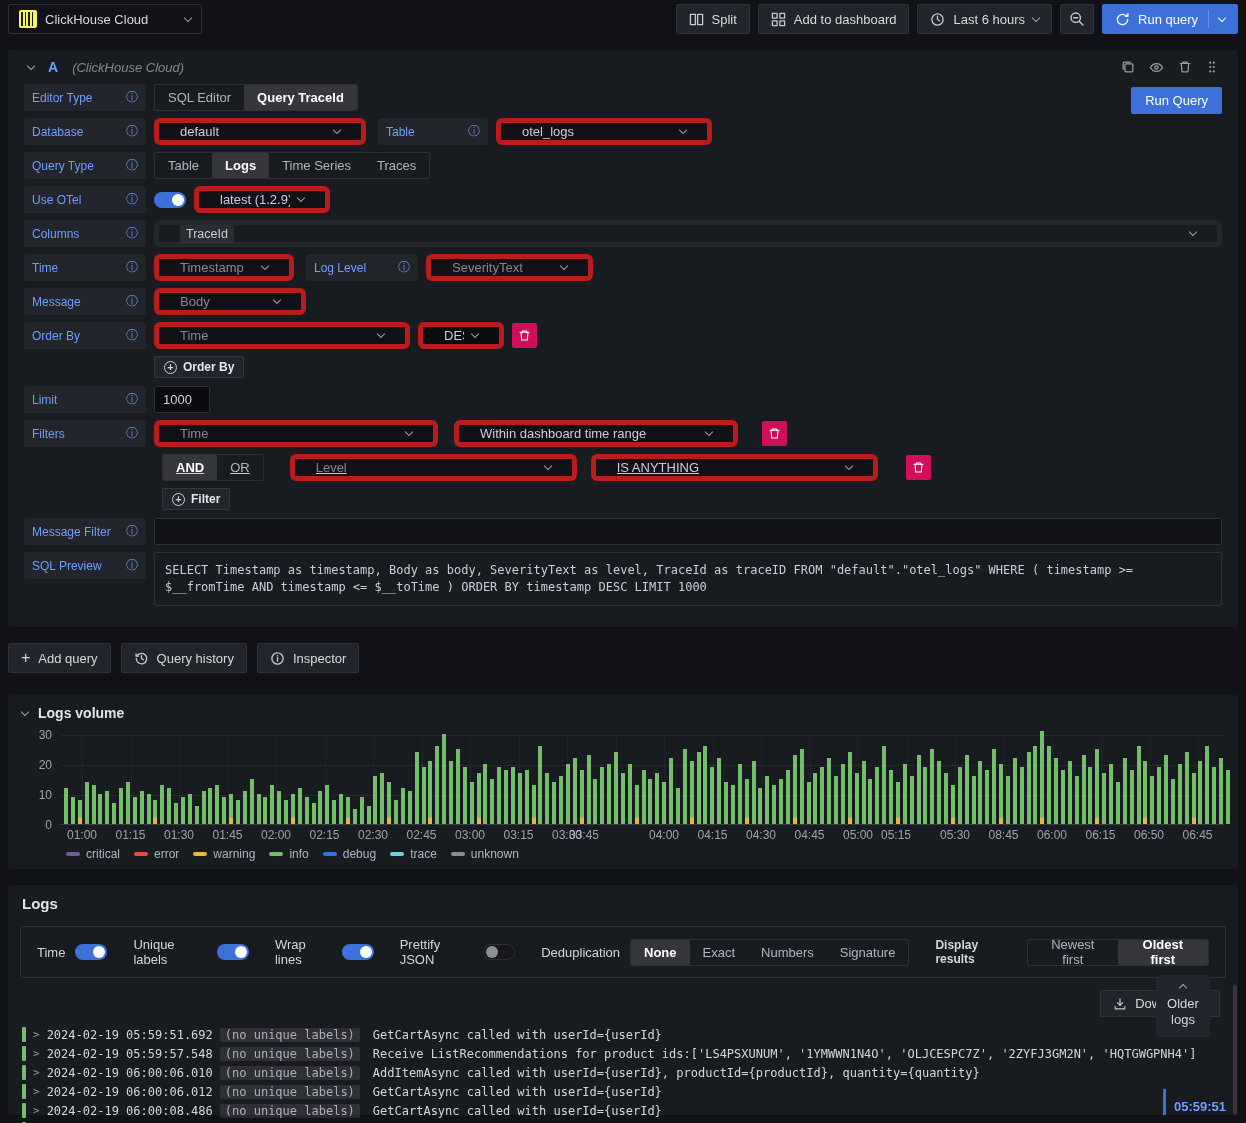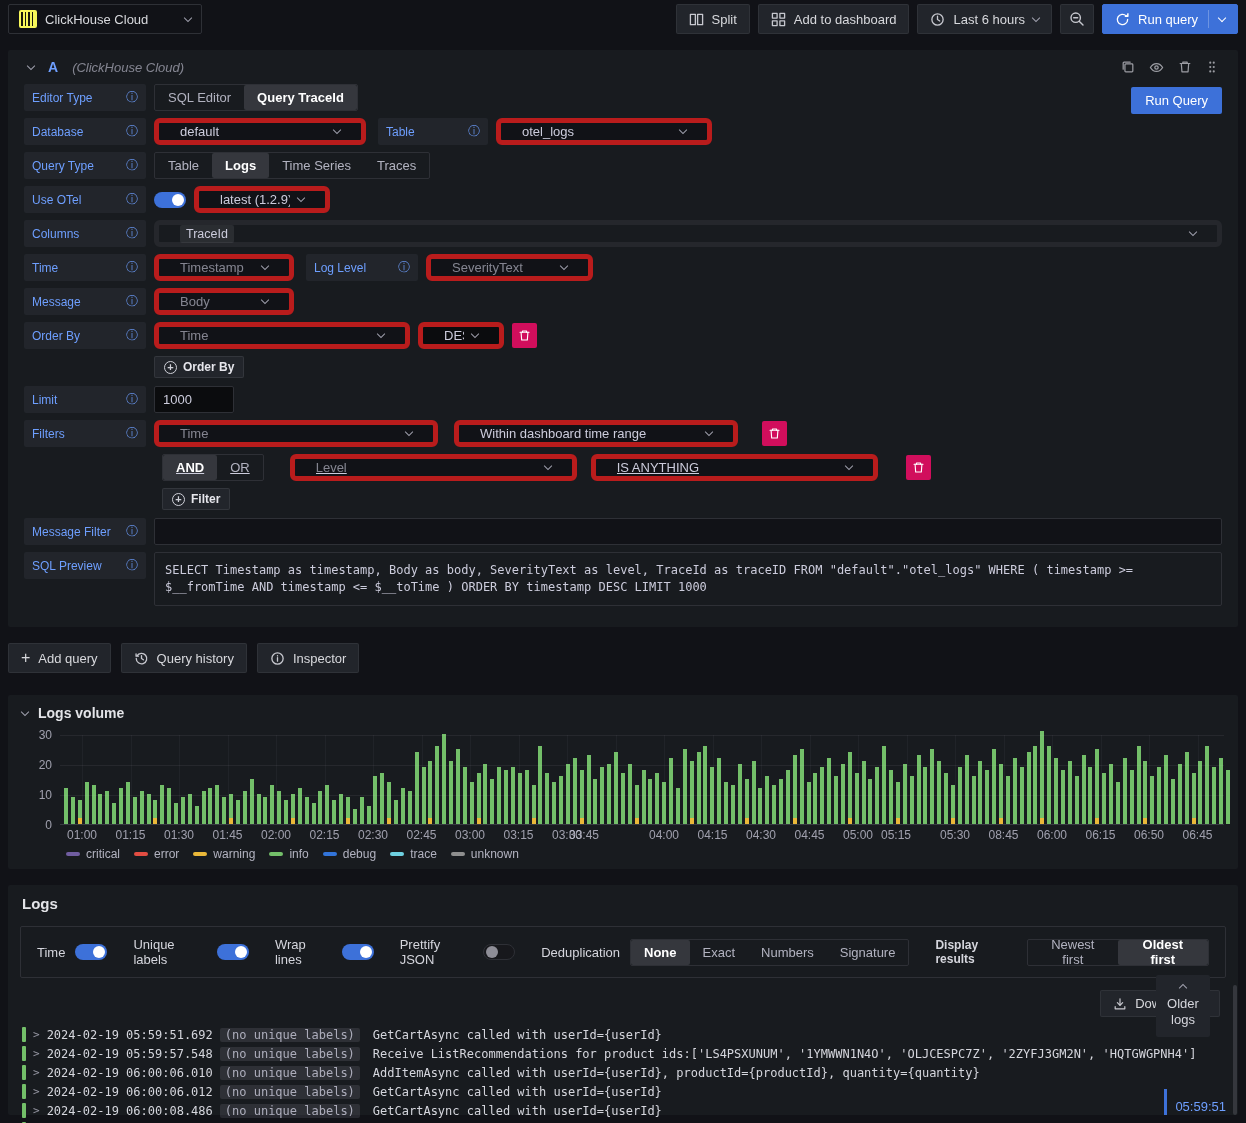"Body" div.select { width: 140px -> 152px }
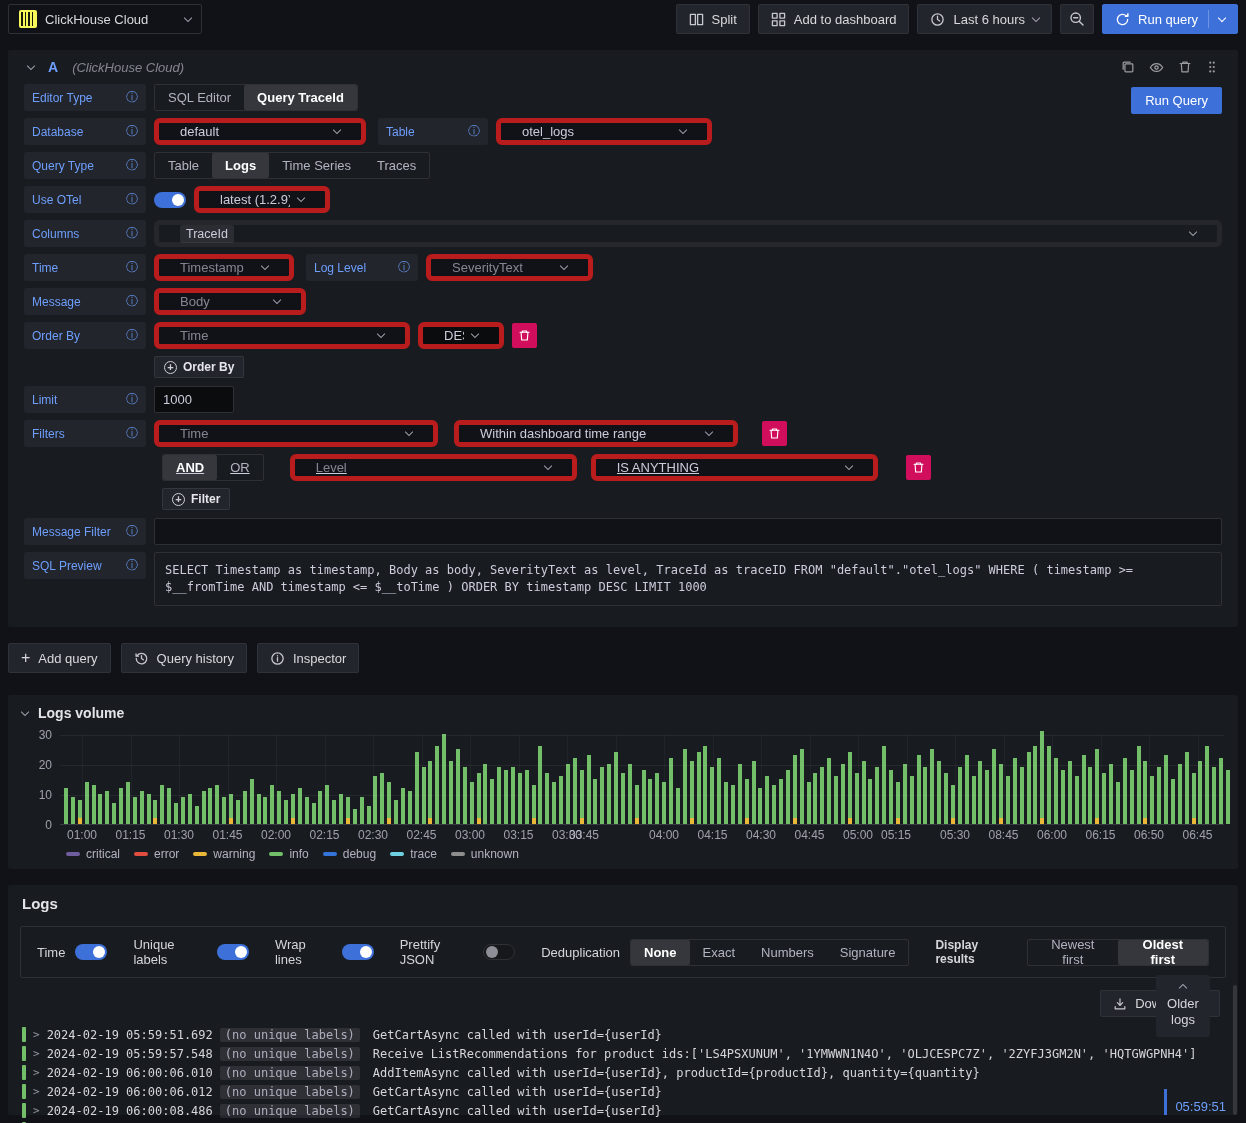"1000" input.text-input { width: 80px -> 56px }
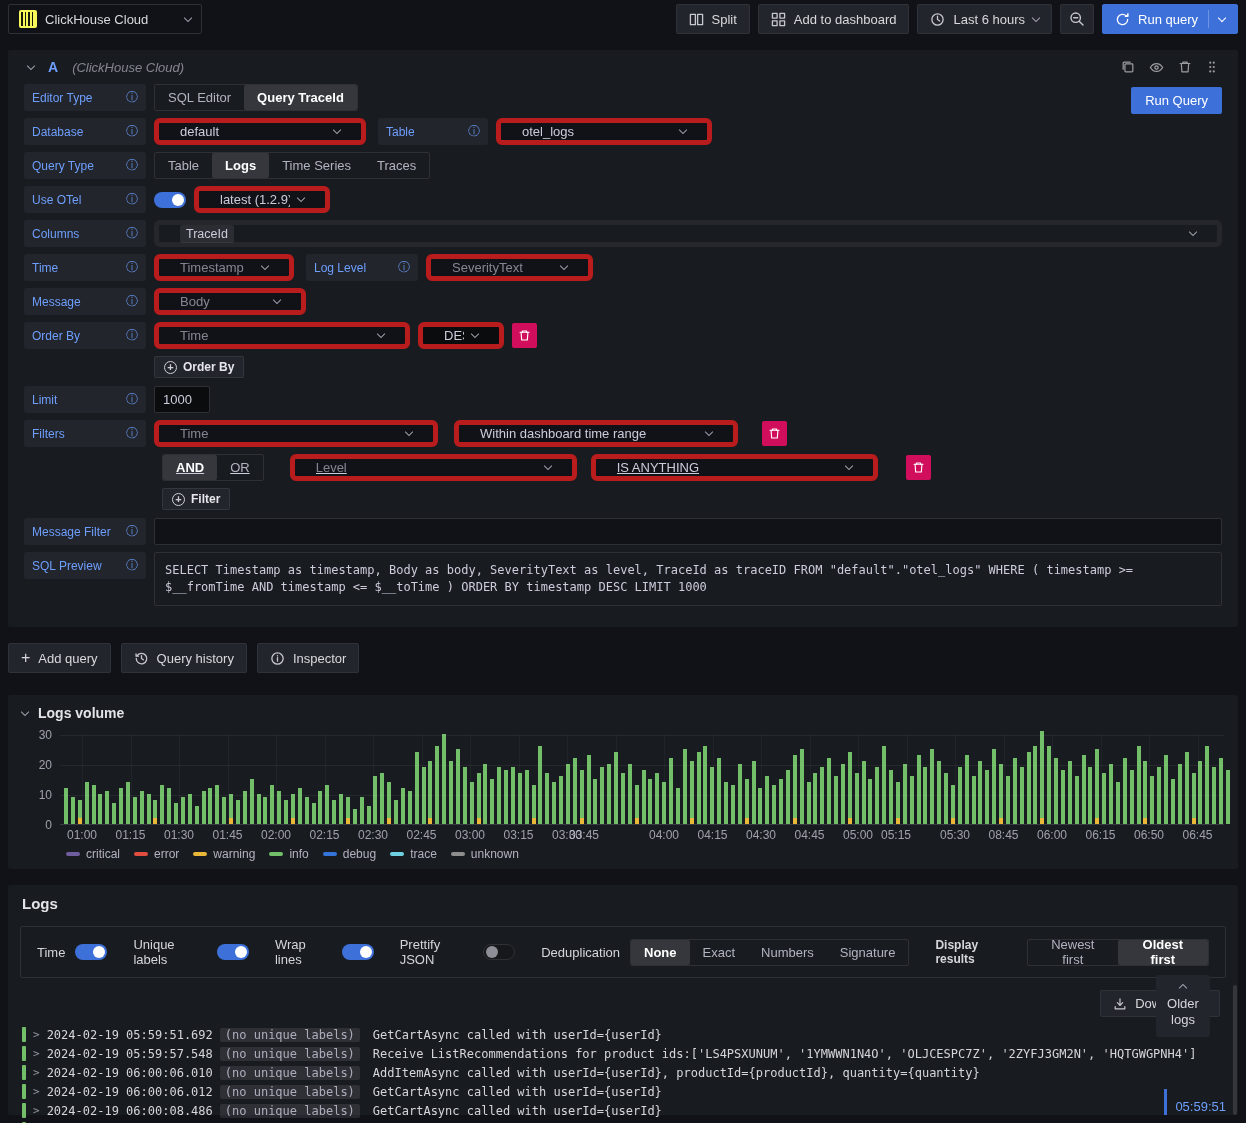"05:59:51" .log-nav-time .navlabel { font-weight: 400 -> 700 }
